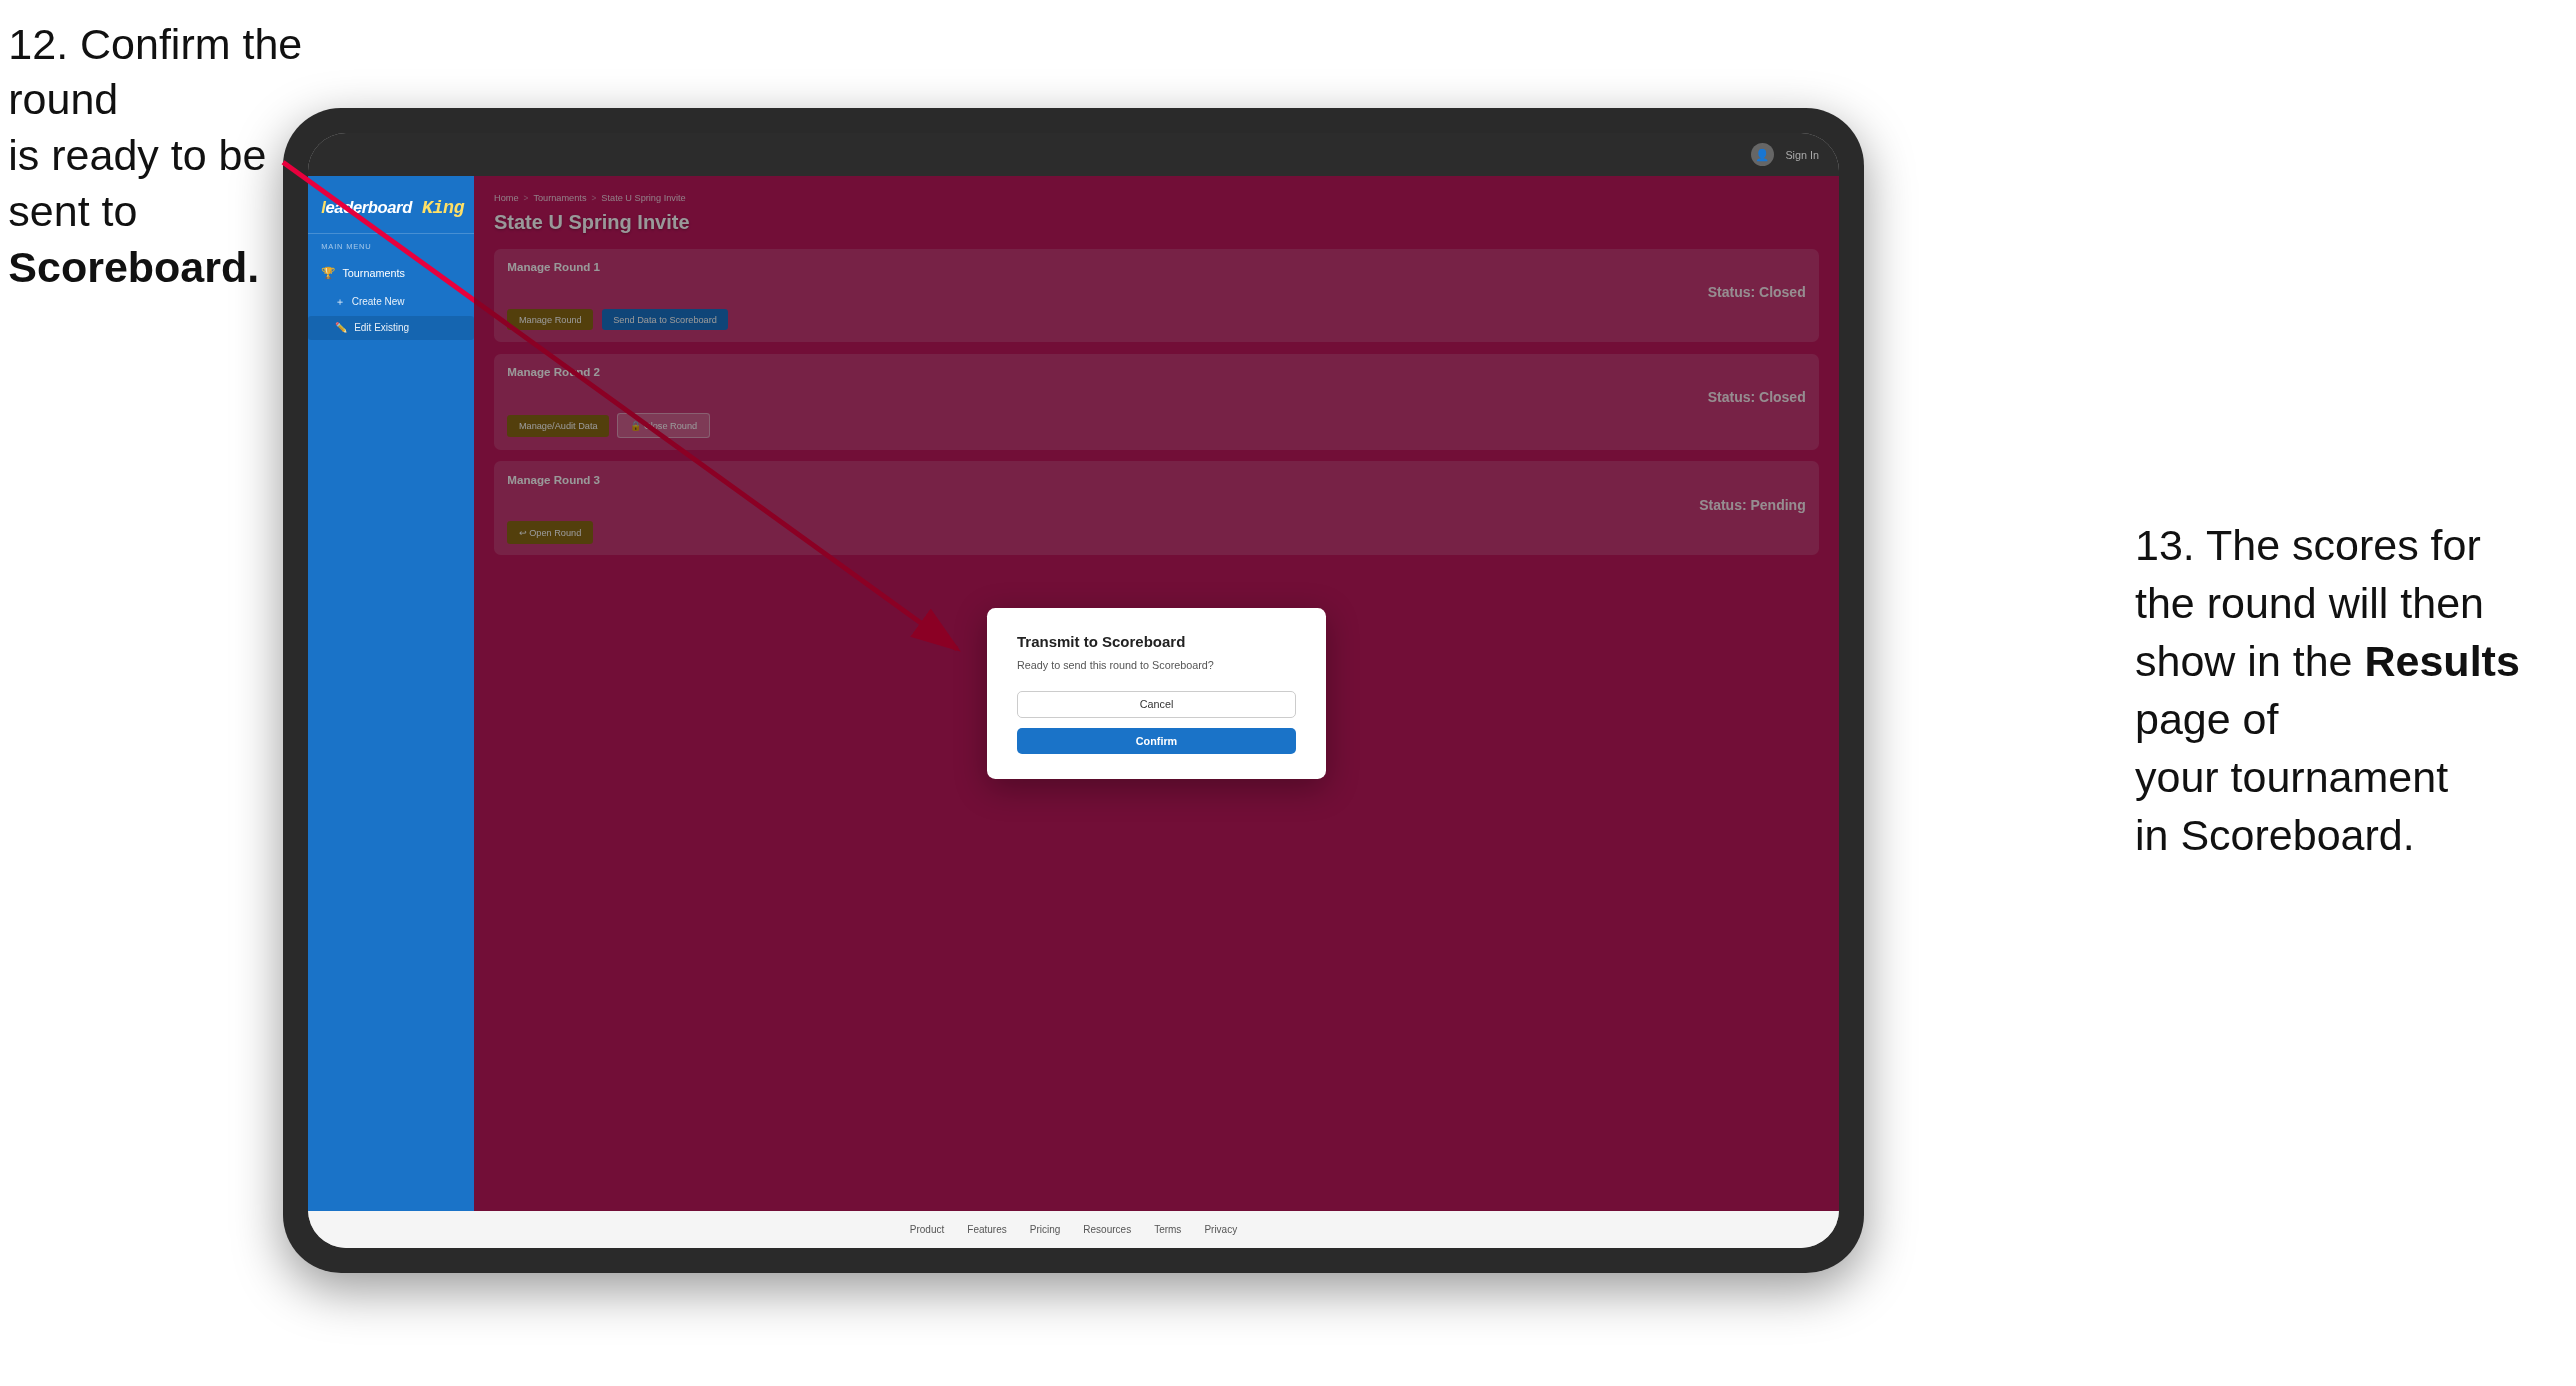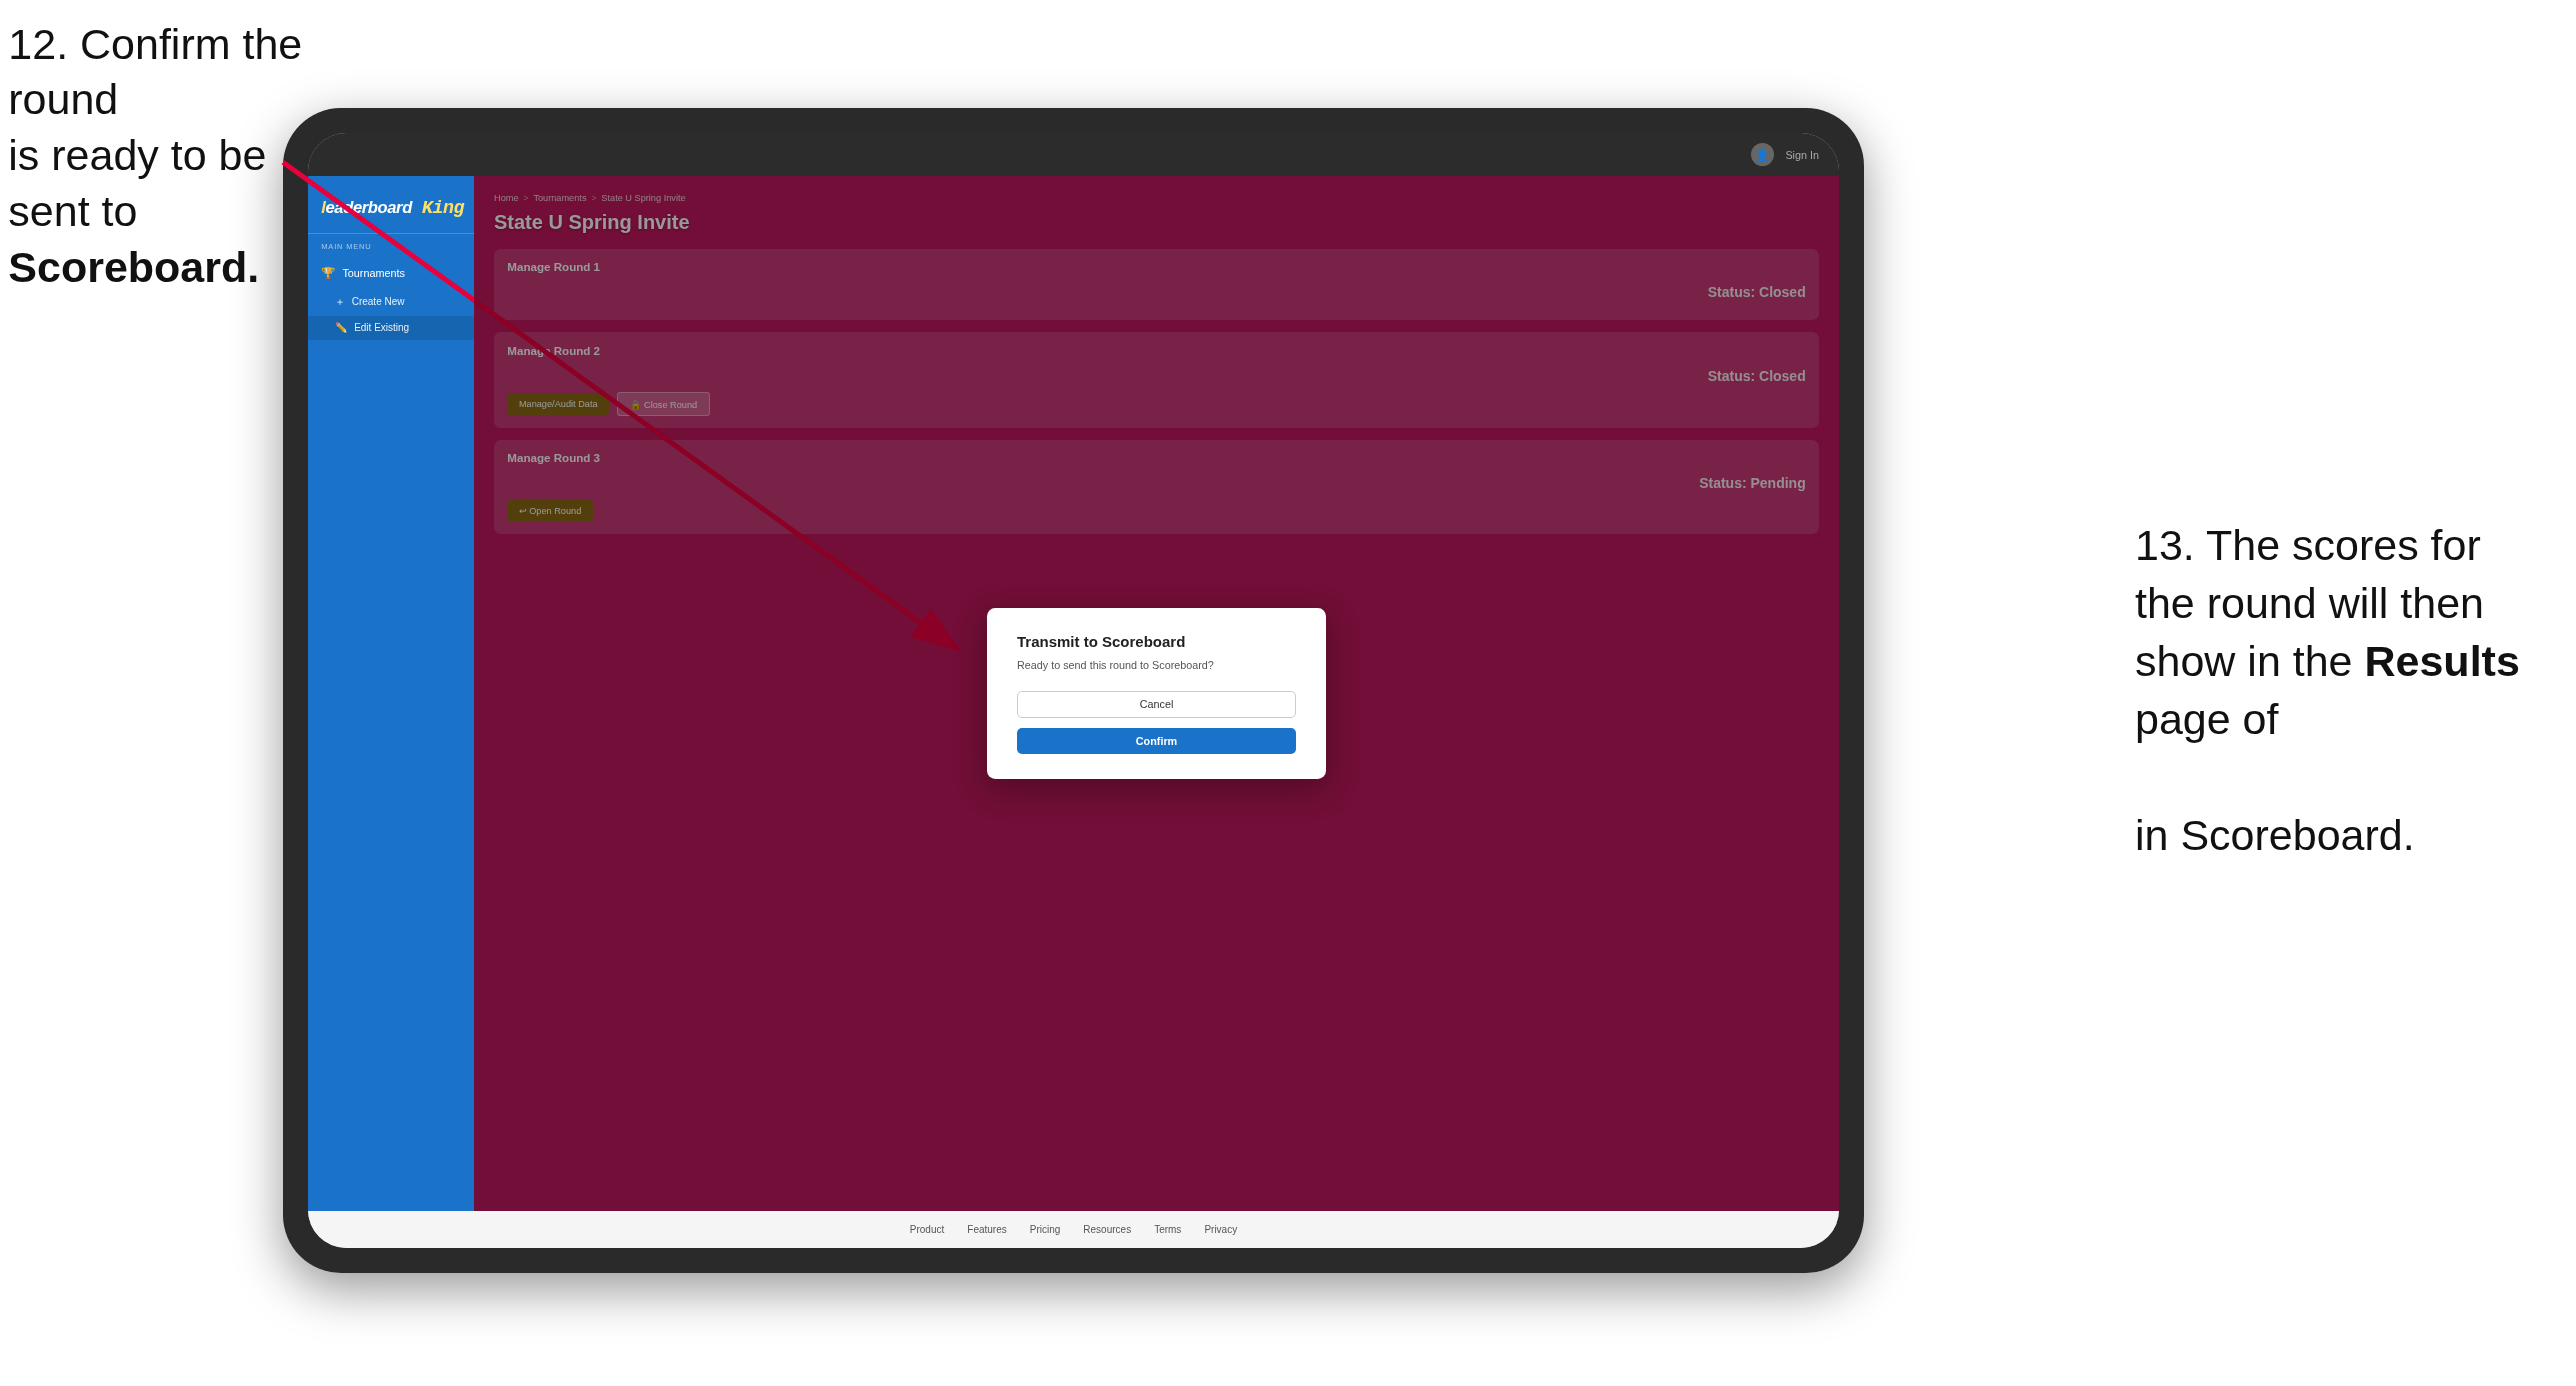"Manage Round" div.round-actions { html: none -> <div> <button>Manage Round</button> <button>Send Data to Scoreboard</button> </div> }
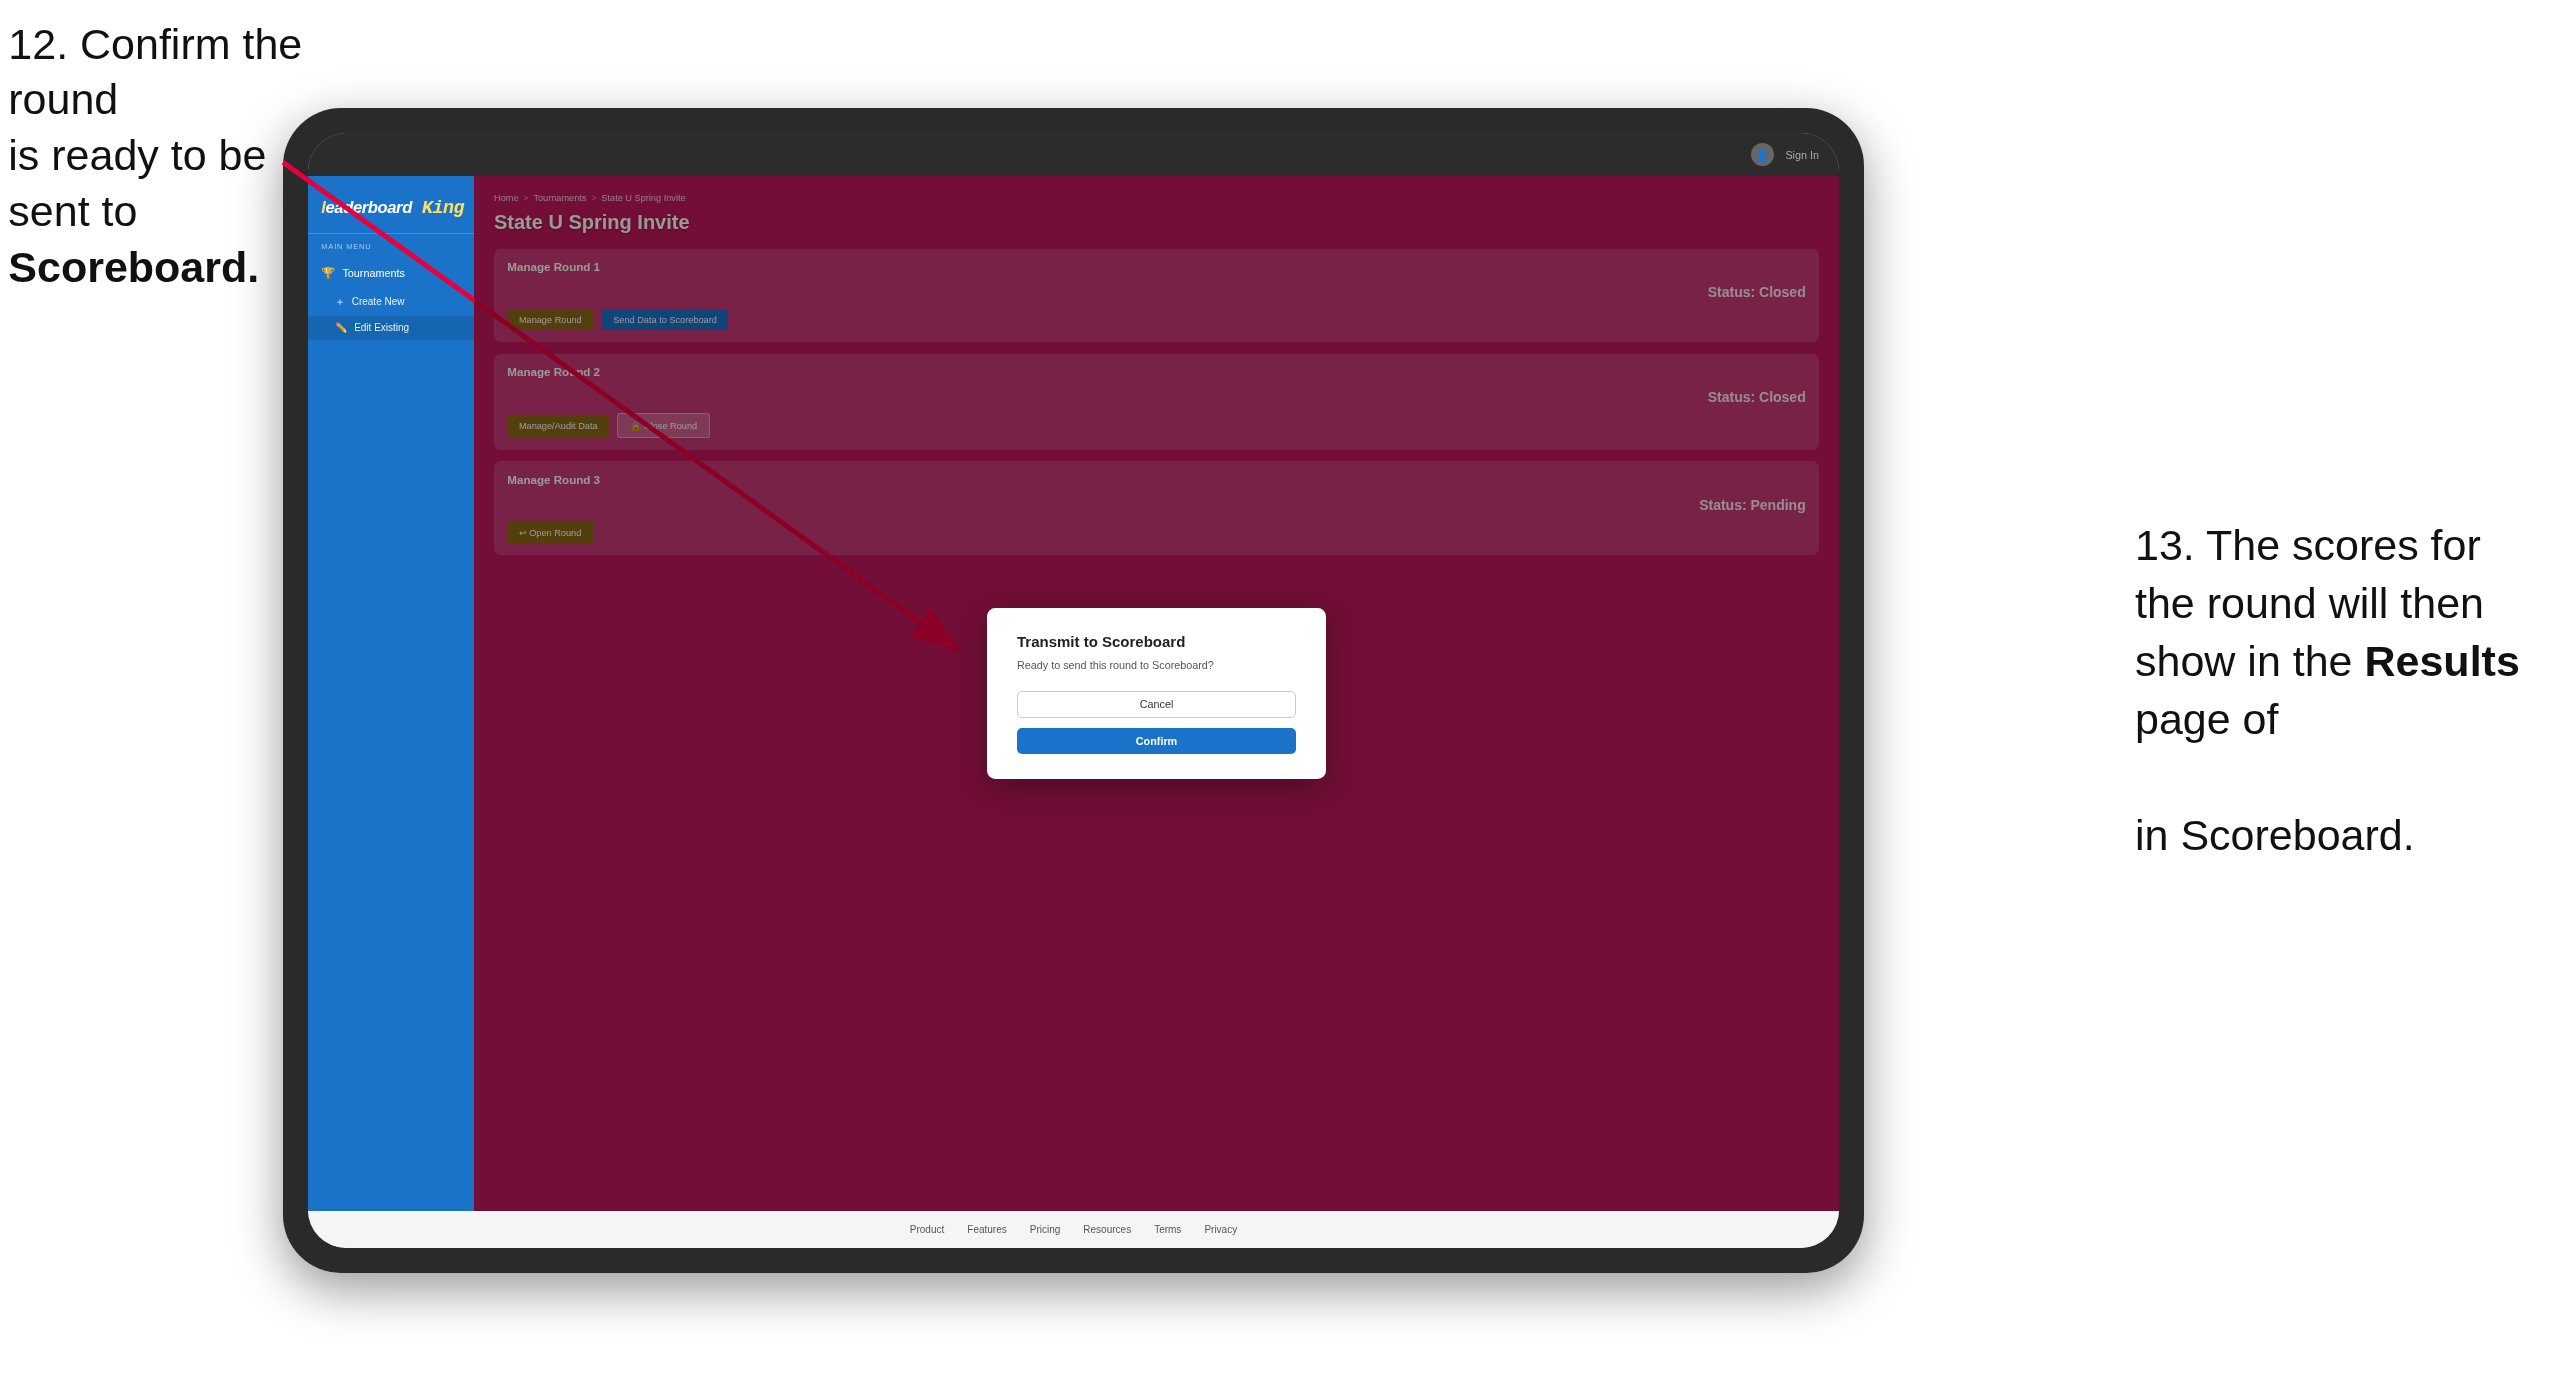"your tournament" span { html: none -> <span>your tournament</span> }
